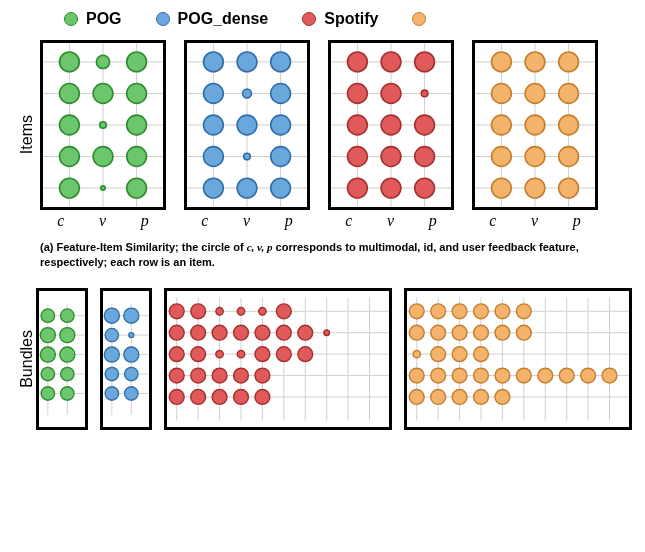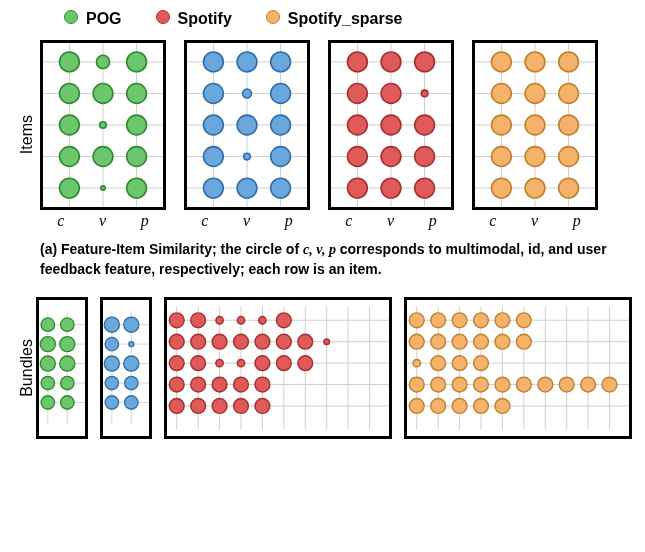"POG" .legend .item { align-items: none -> center }
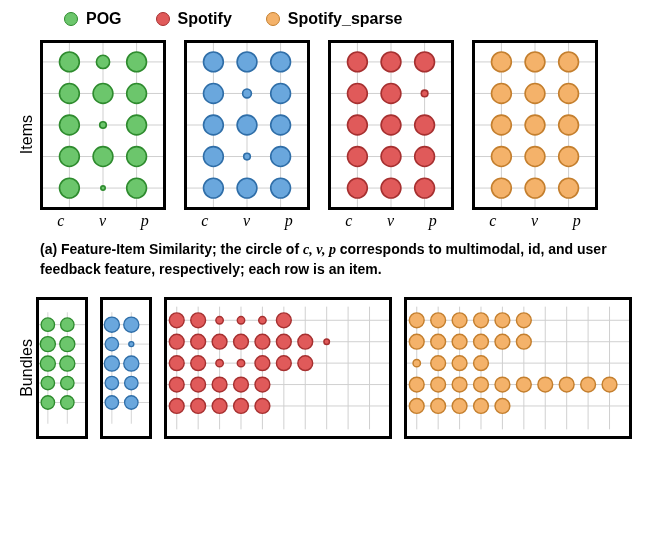"POG_dense" div.item { html: none -> <div> <span></span> <span>POG_dense</span> </div> }
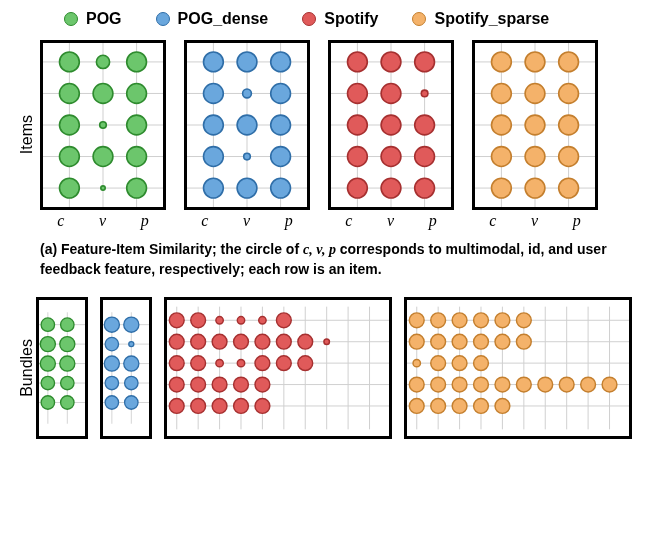"Spotify_sparse" span { html: <span>Spotify_sparse</span> -> none }
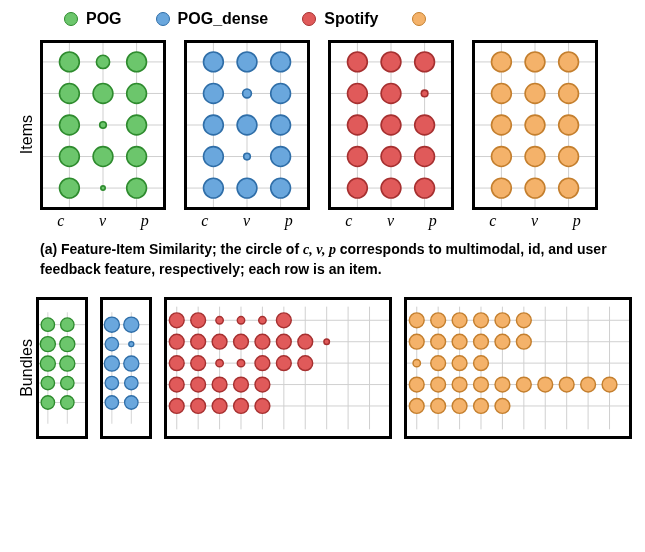"(a) Feature-Item Similarity; the circle" .caption { font-size: 14px -> 11px }
